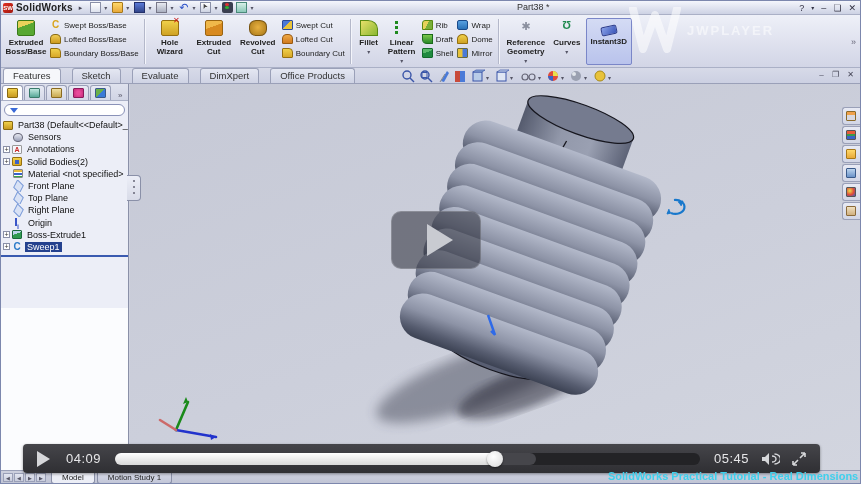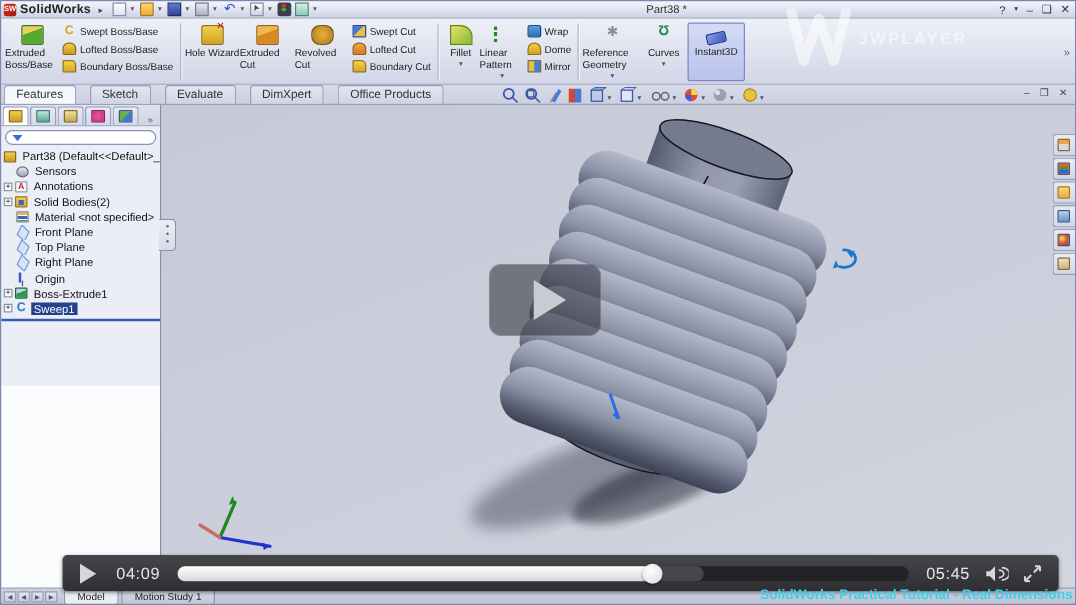"Rib" div.cm-stack { html: none -> <div> <div> <span></span> <span>Rib</span> </div> <div> <span></span> <span>Draft</span> </div> <div> <span></span> <span>Shell</span> </div> </div> }
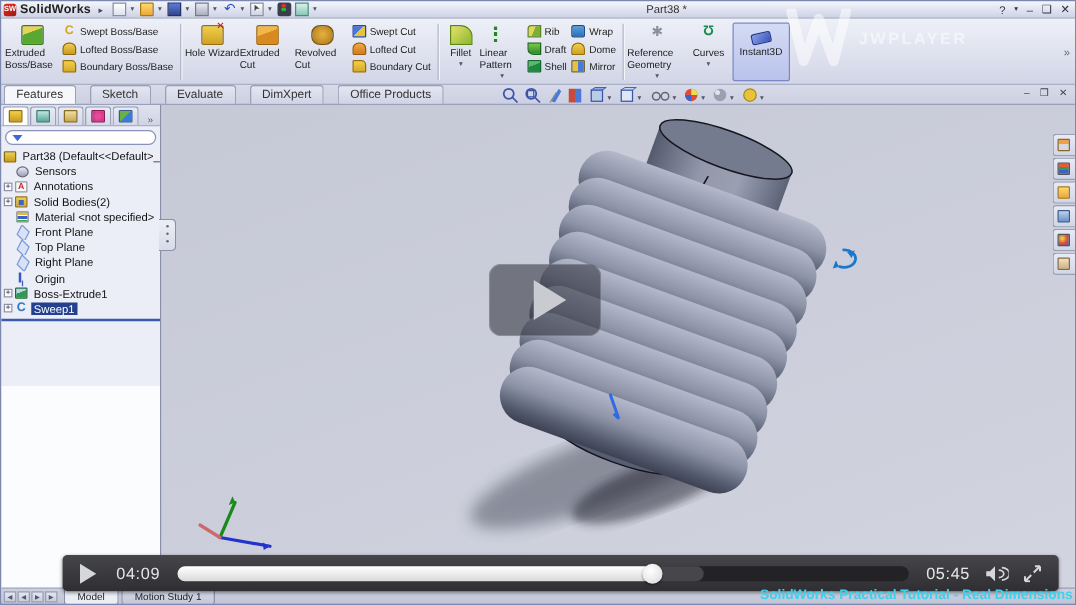"Extruded Boss/Base" .cm-big { font-weight: none -> bold; text-align: left -> center }
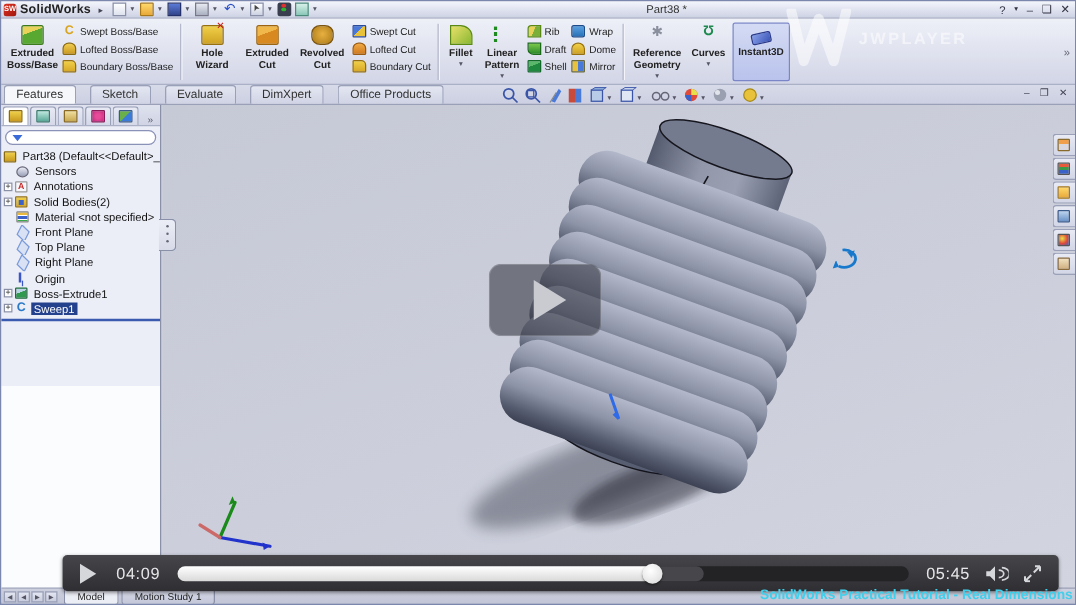"04:09" .ctrlbar { left: 49px -> 22px }
